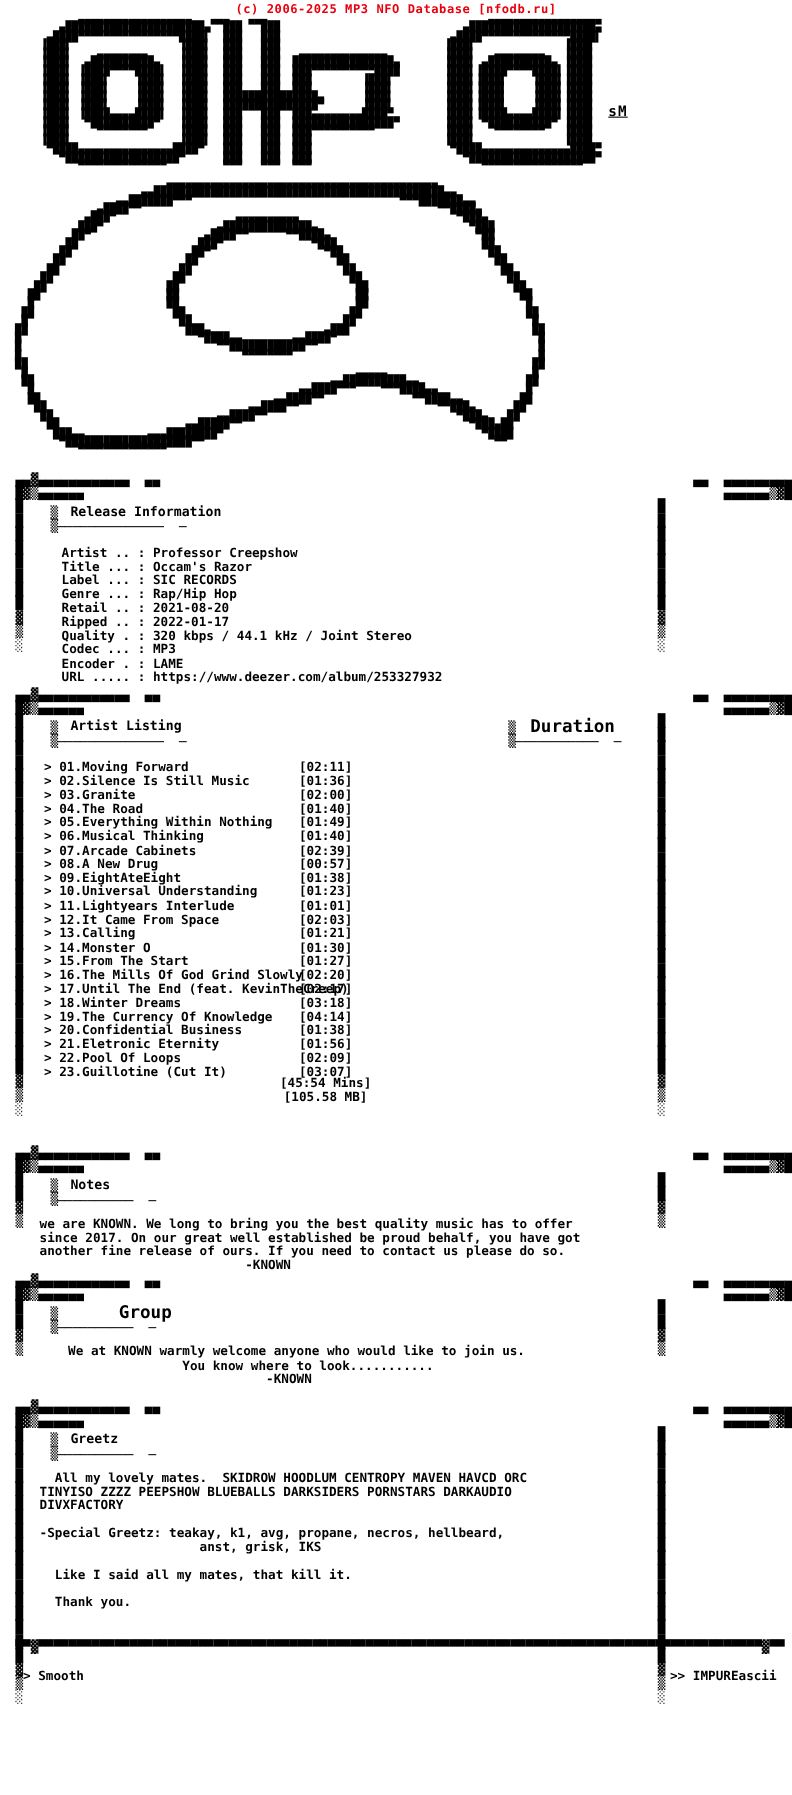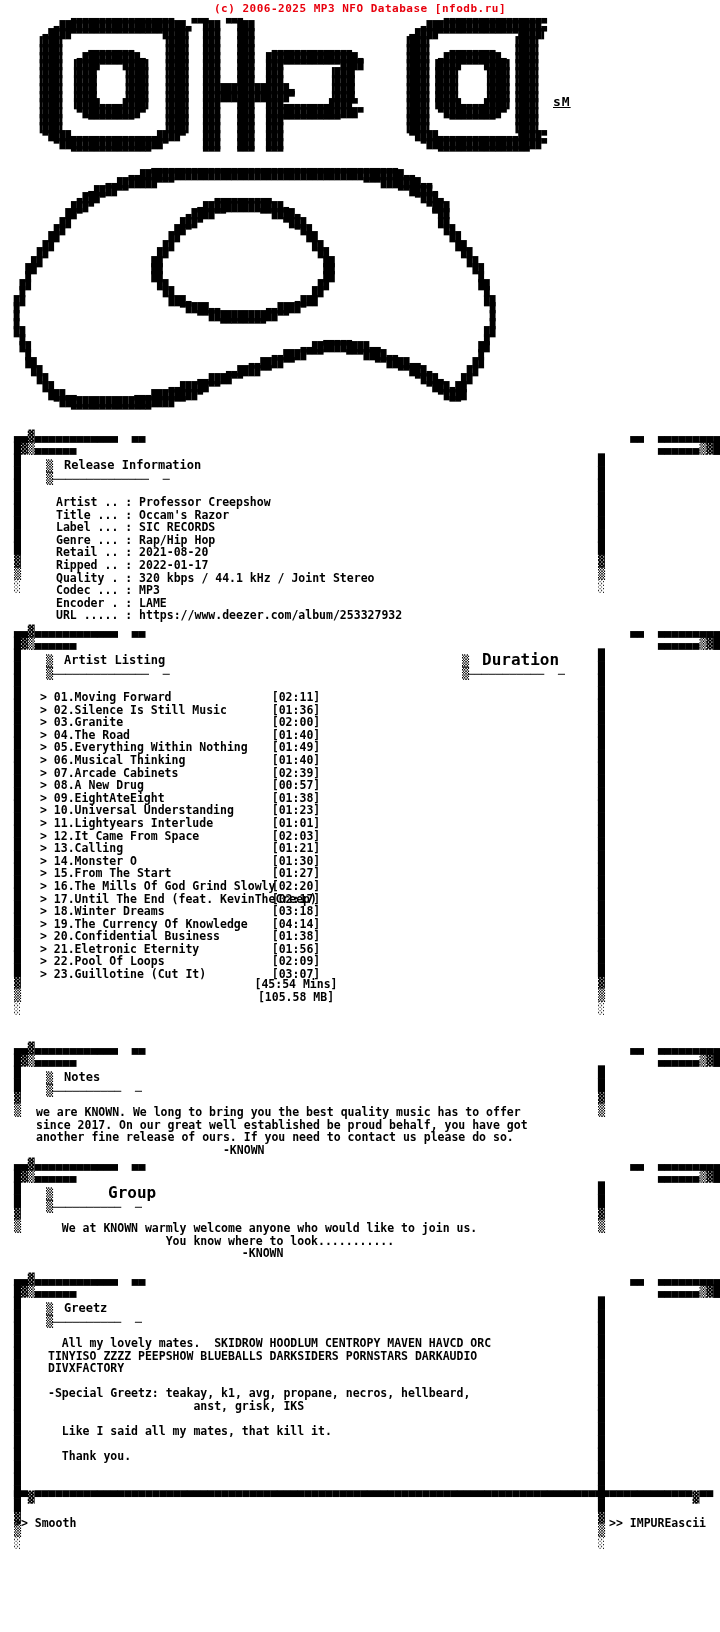"All my lovely mates. SKIDROW" div.block { margin-left: 12px -> none }
